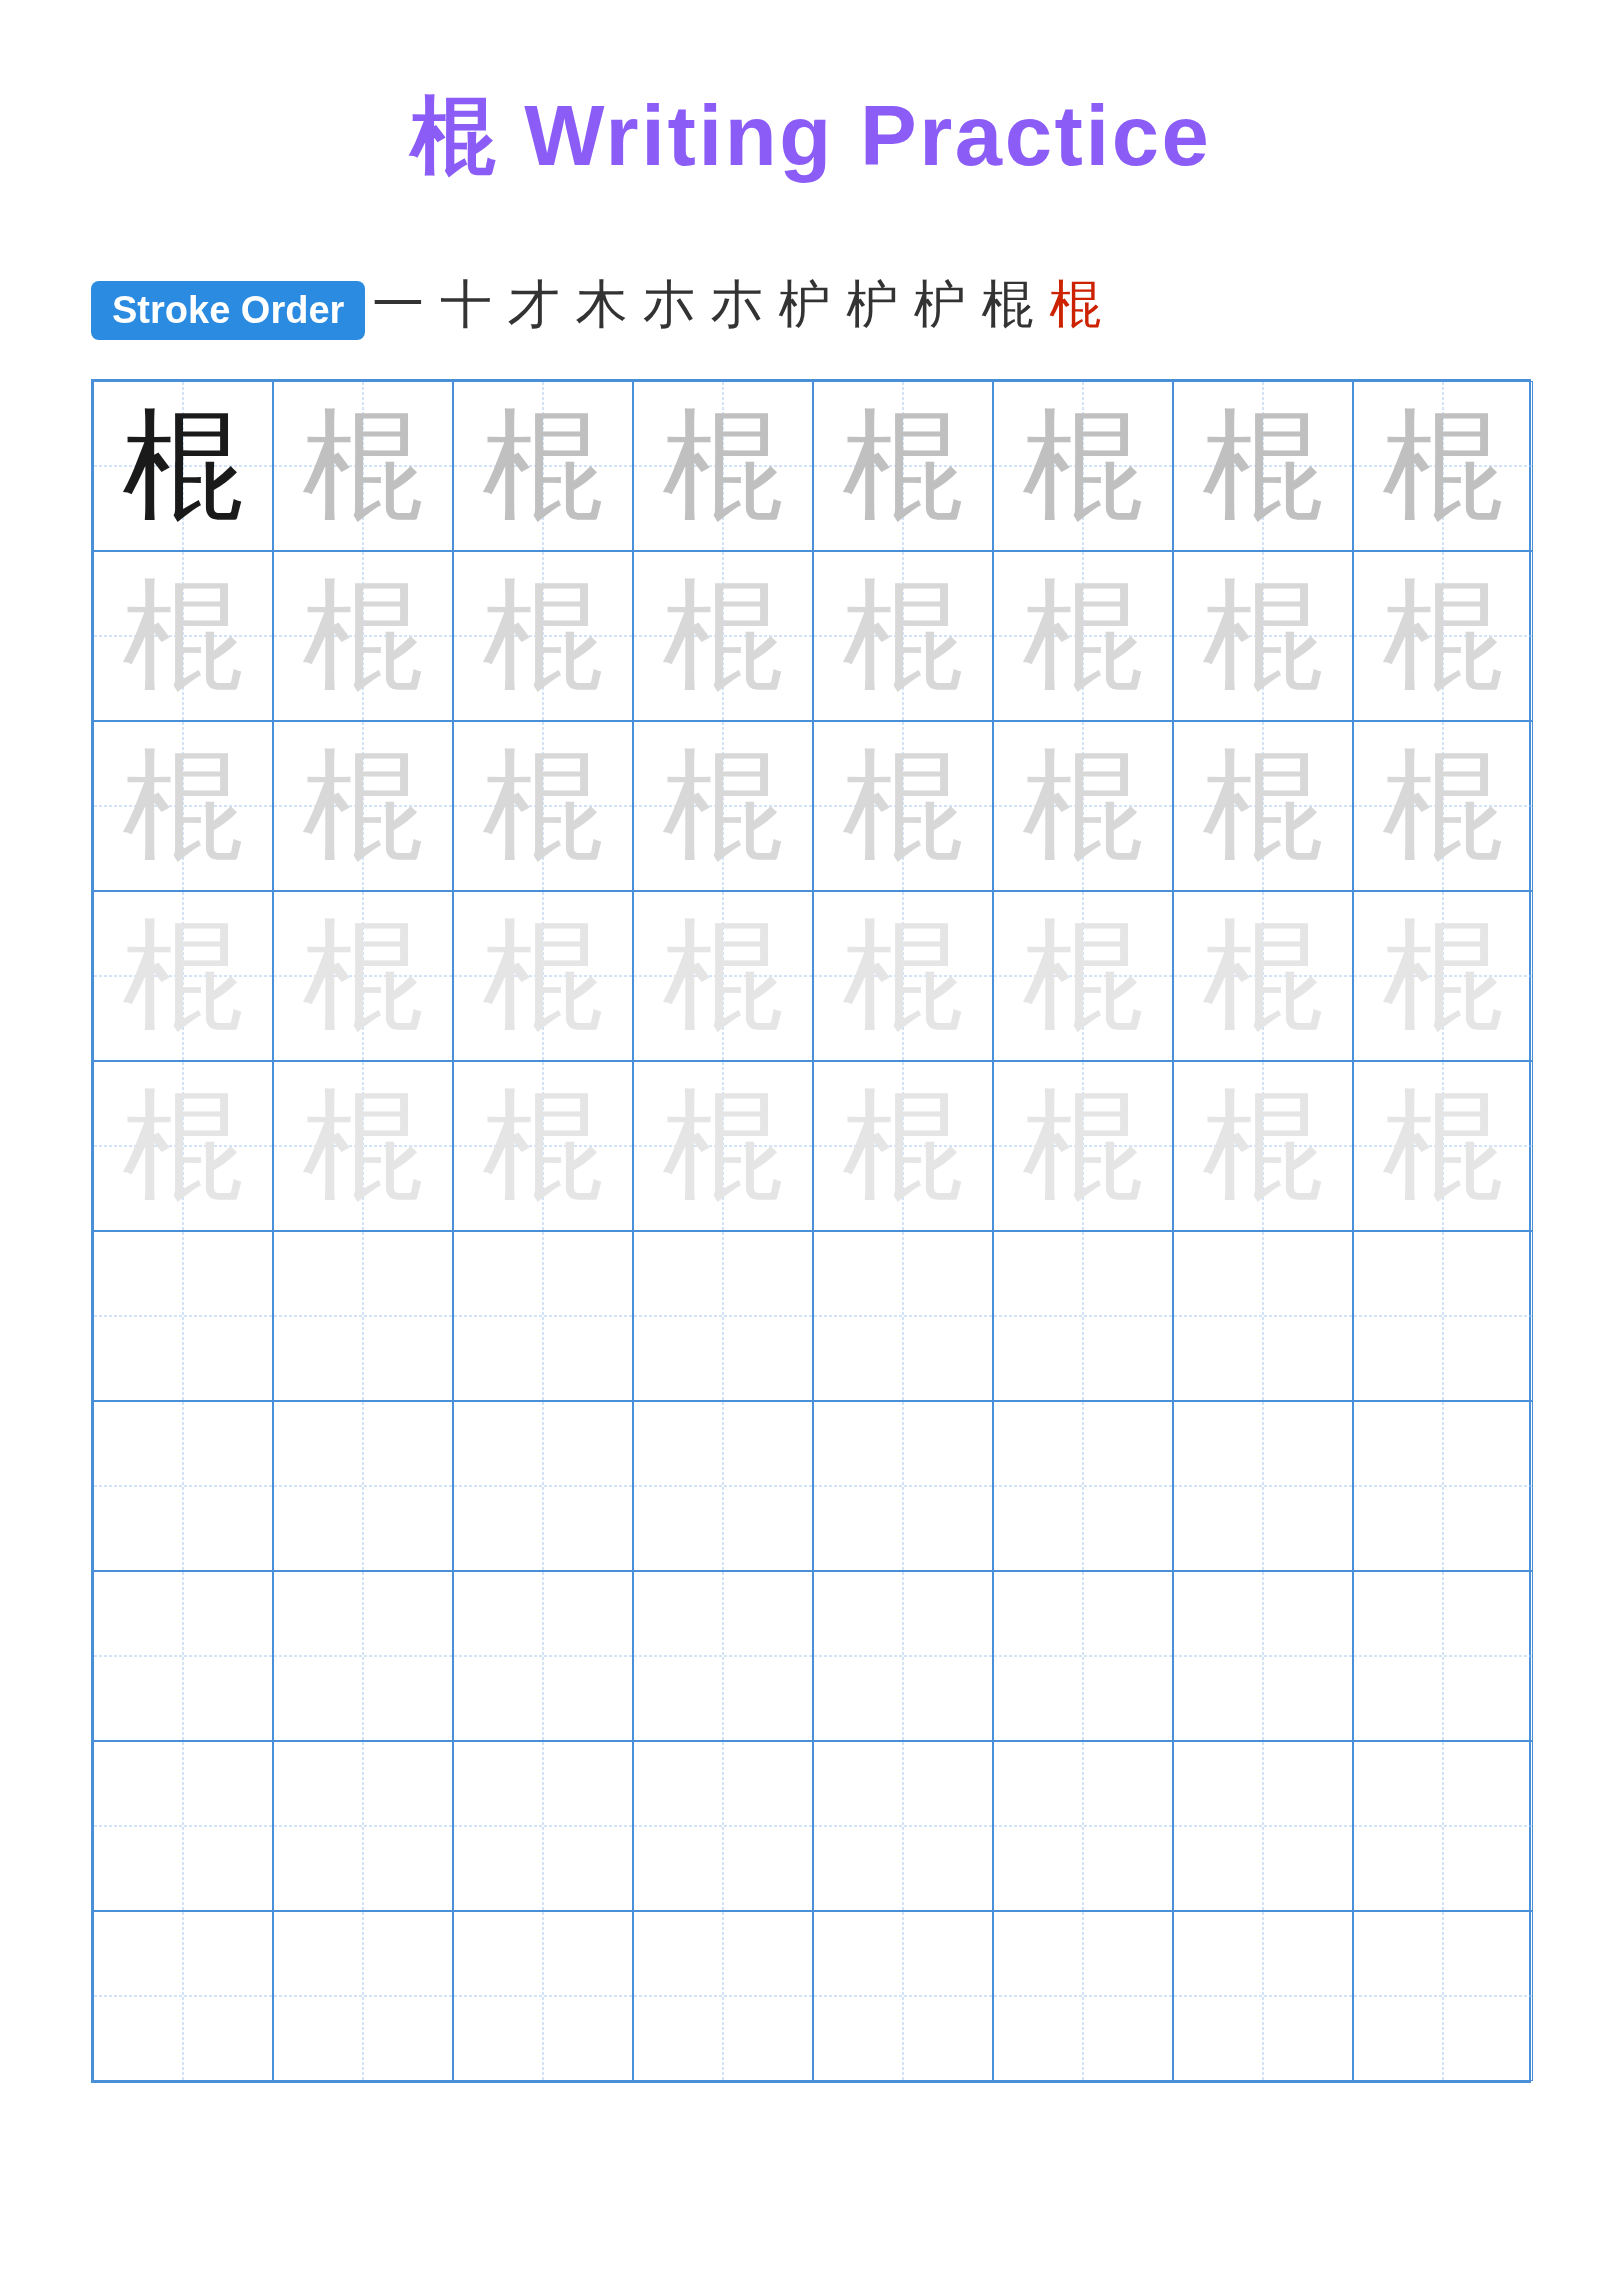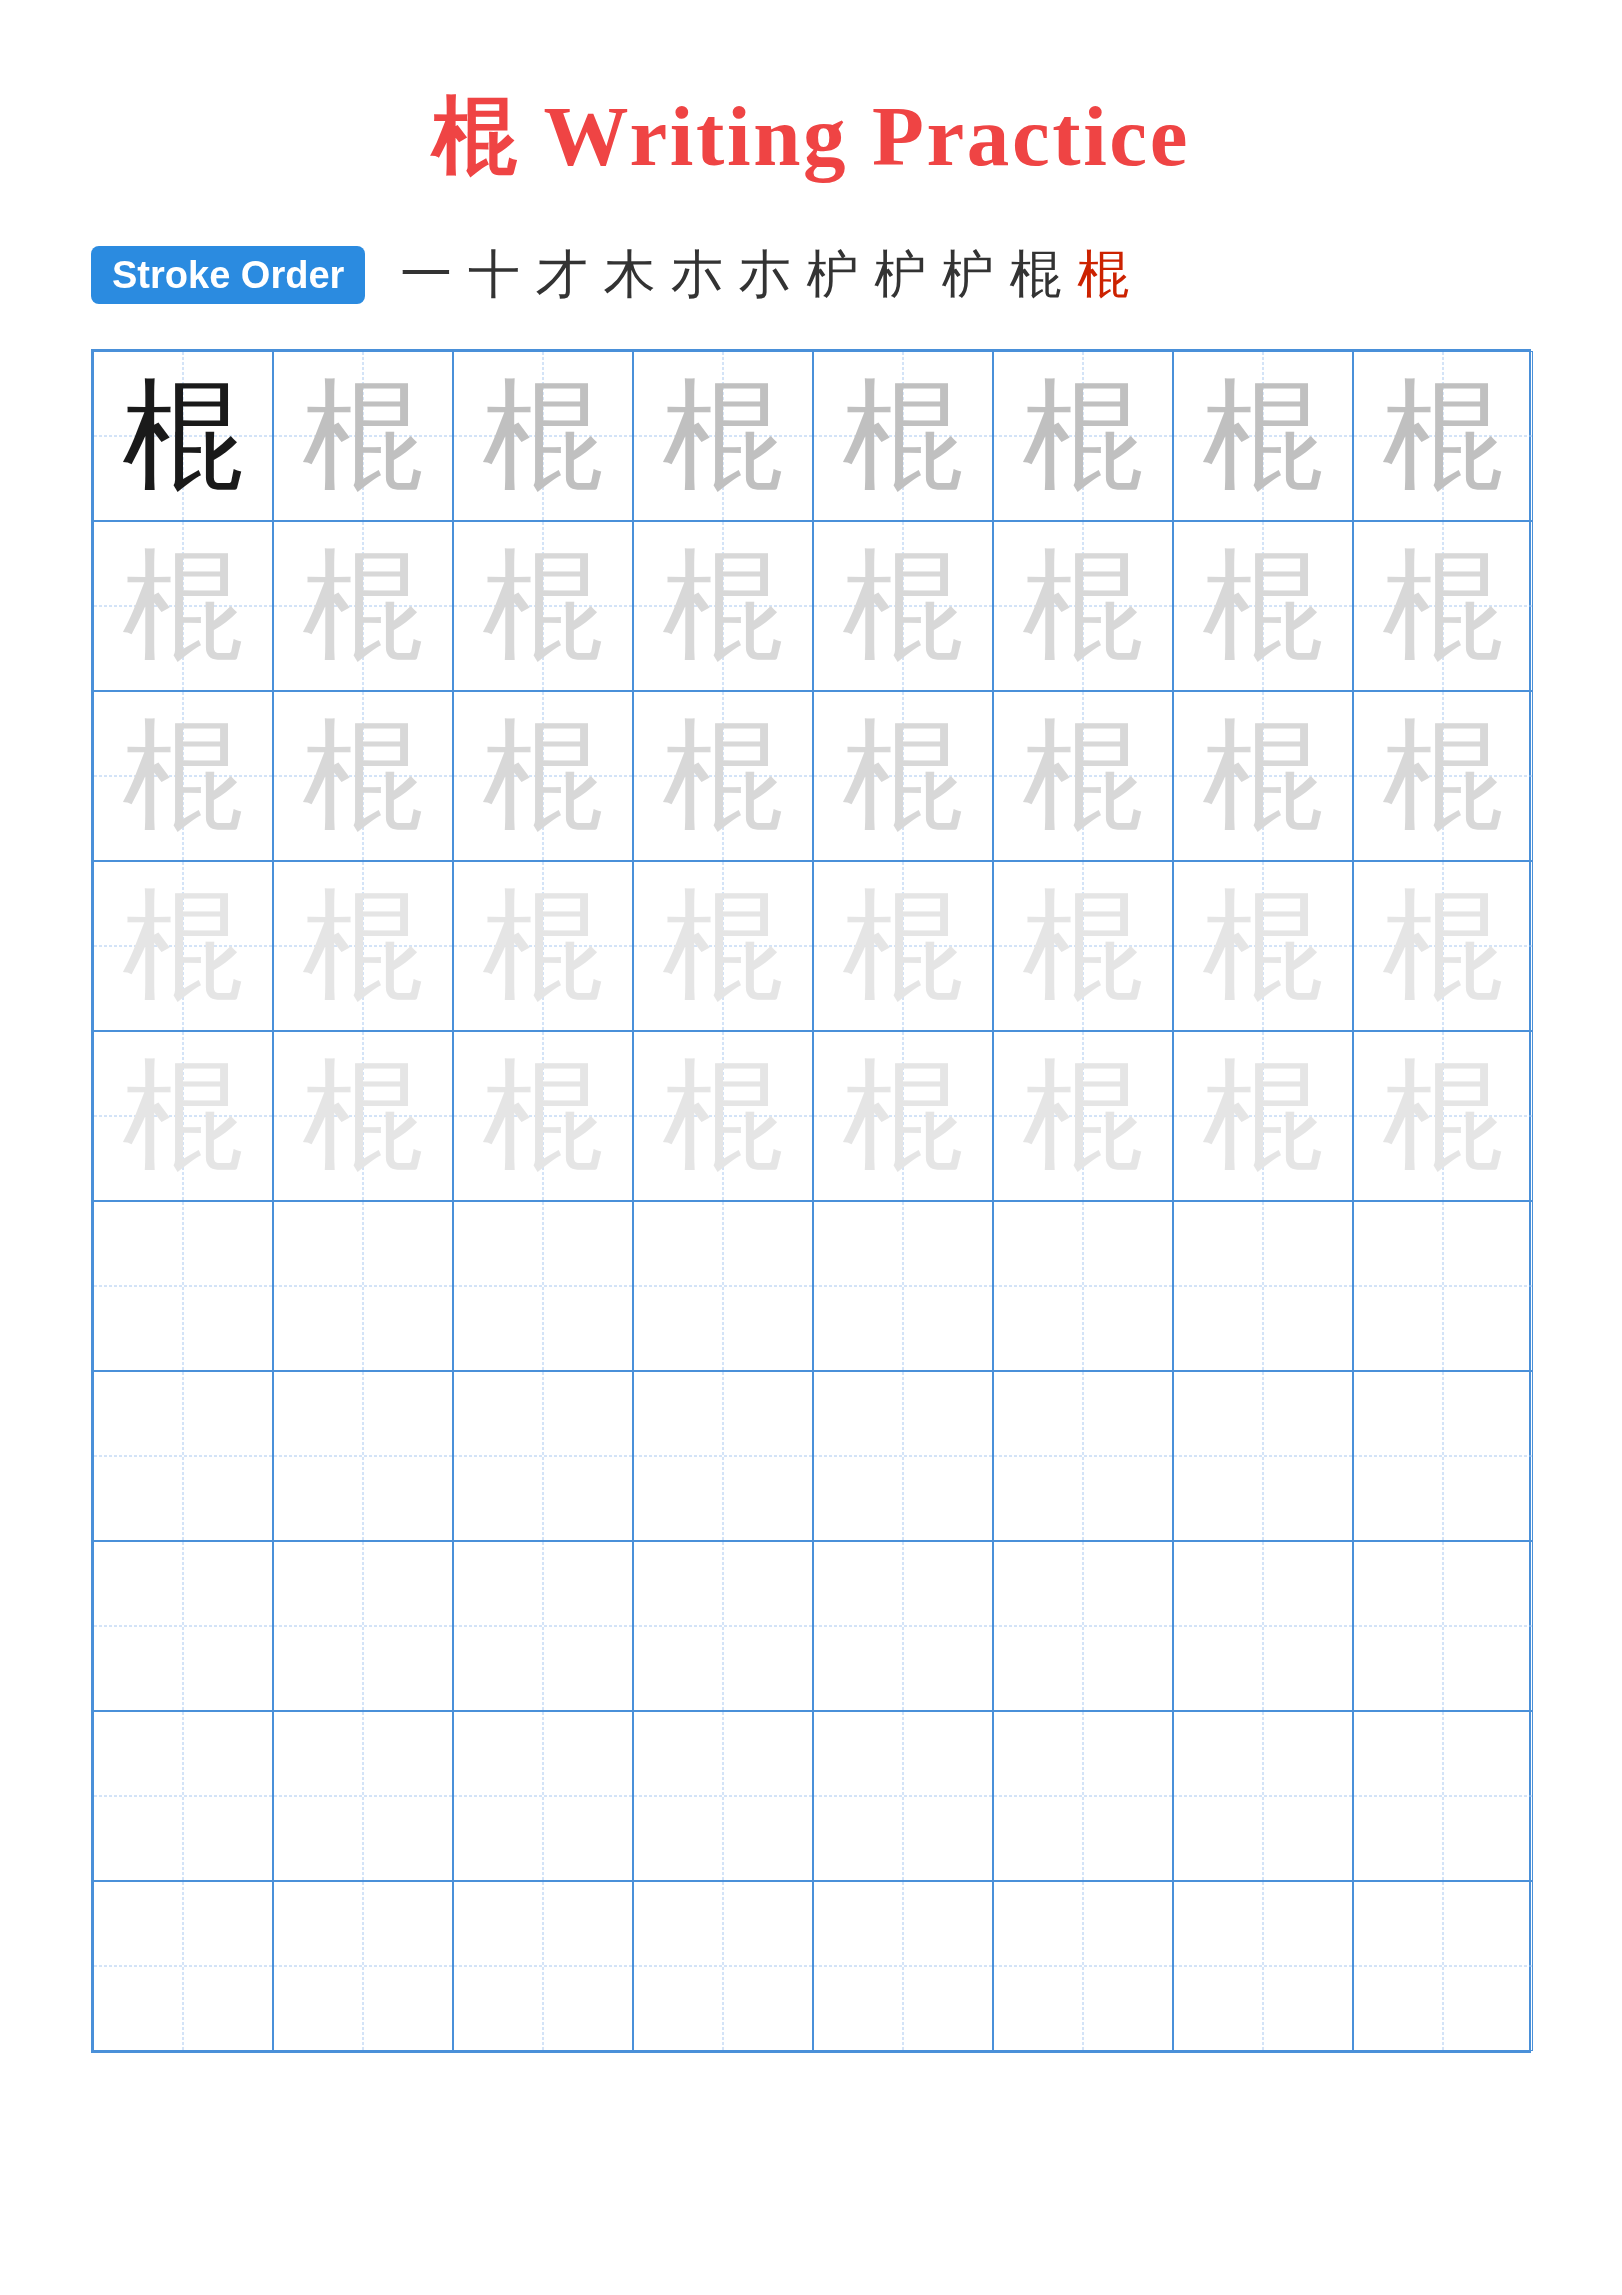"棍 Writing Practice" .title { color: #ef4444 -> #8b5cf6; font-family: Liberation Serif, serif -> Liberation Sans, sans-serif }
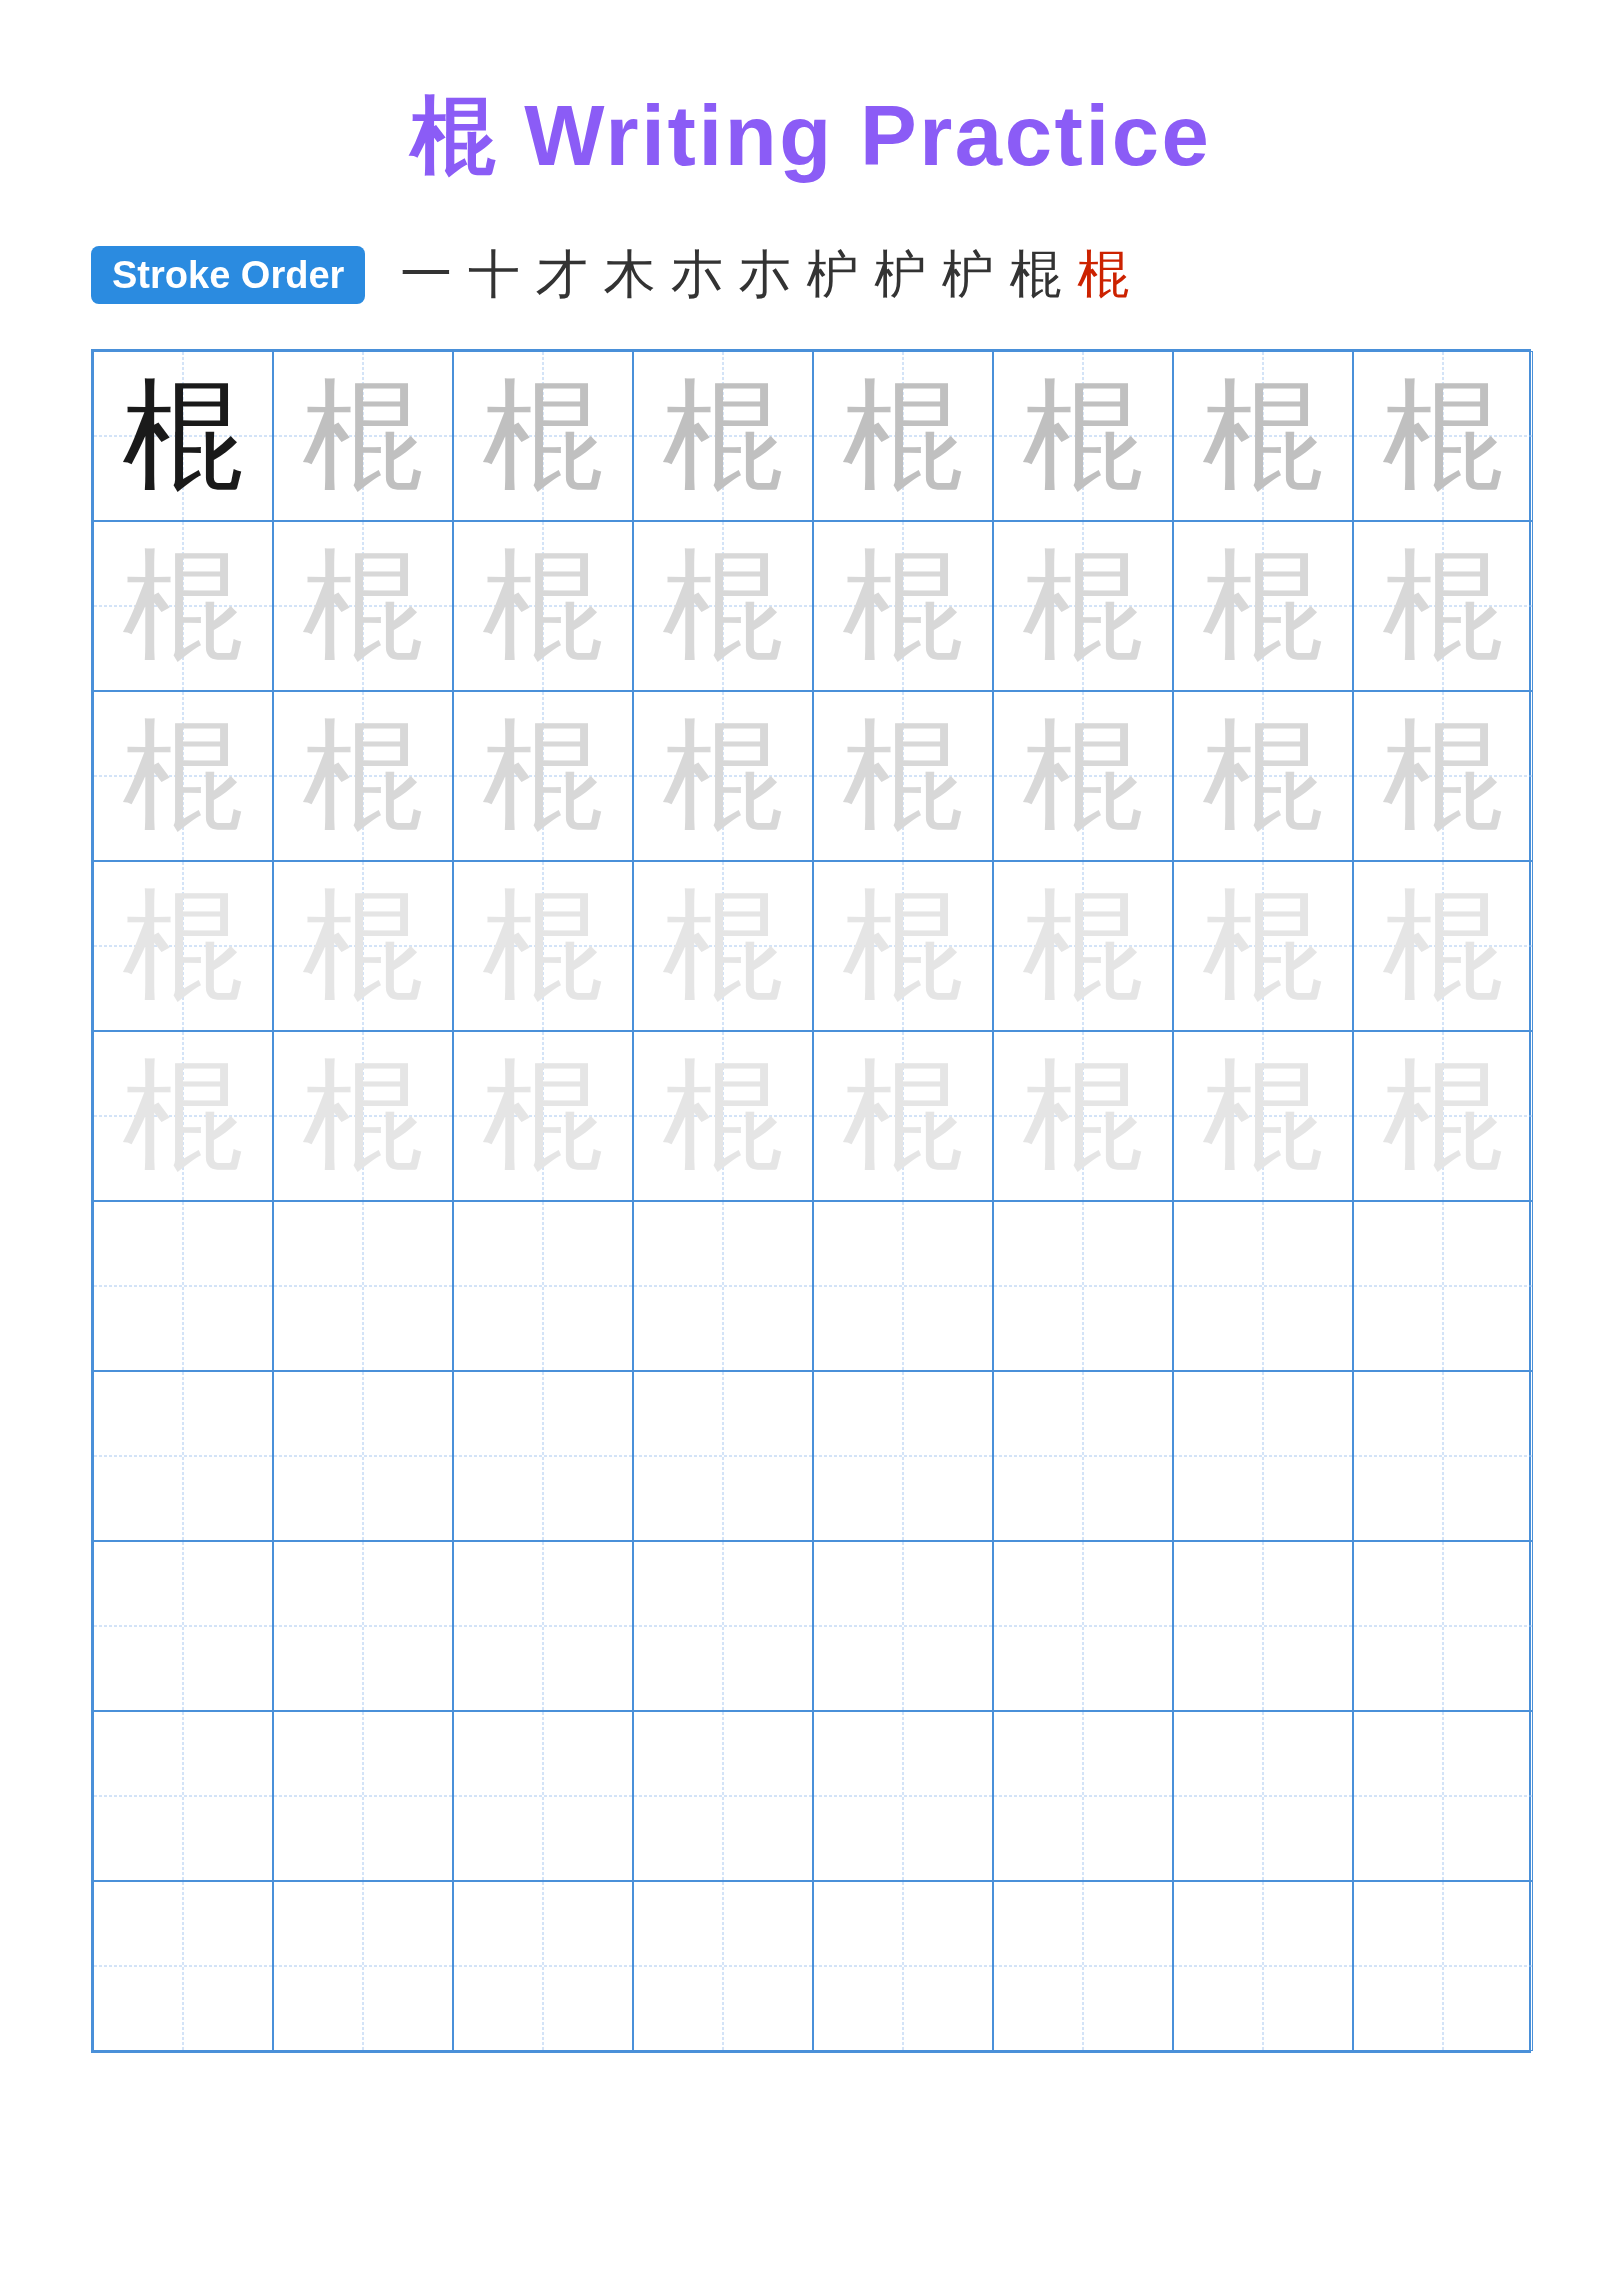"Stroke Order" .stroke-order-row { align-items: center -> flex-end; gap: 35px -> 7px; margin-top: 46px -> 76px }
